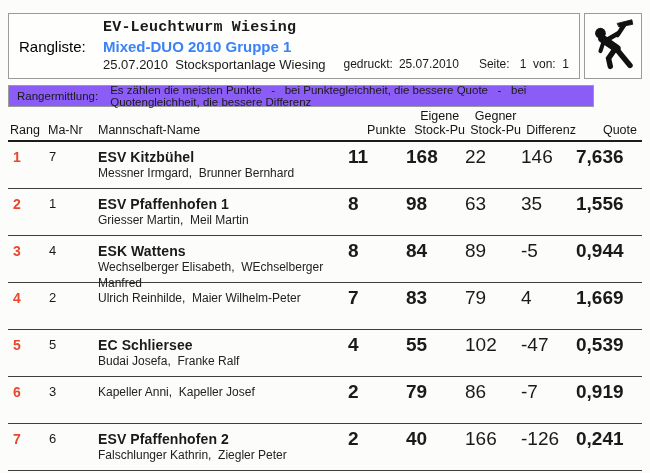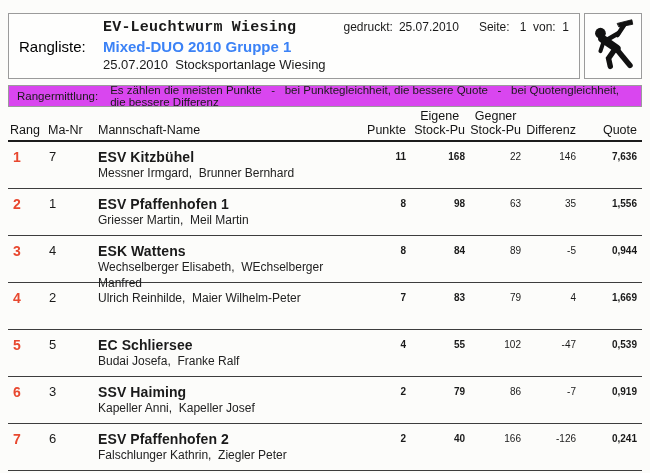"gedruckt:" .hdr-right { flex-direction: column -> row }
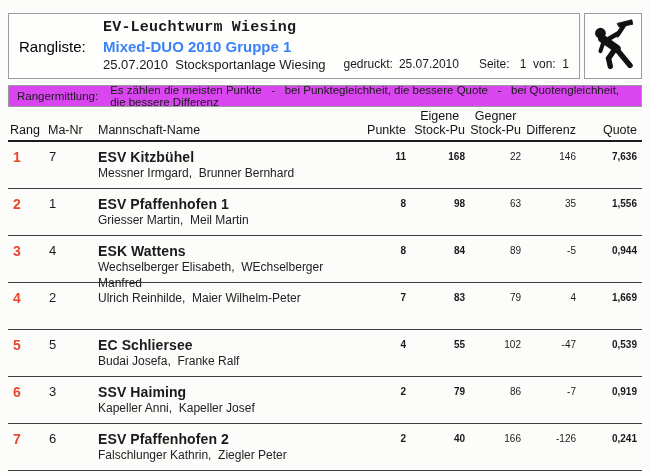"Rangermittlung:" .rule-box { background: #d946ef -> #8b5cf6; width: 634px -> 586px }
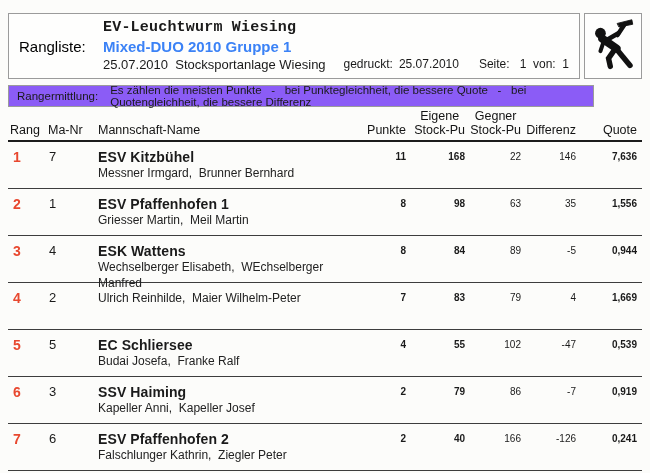"11" .num { font-size: 10px -> 19px; text-align: right -> none }
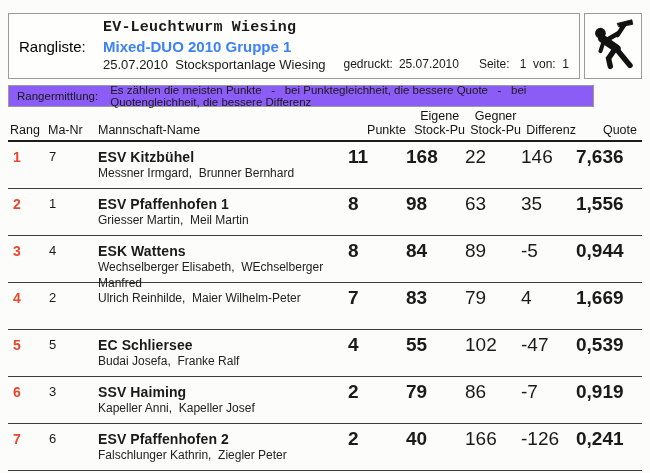"SSV Haiming" div.team { html: <div>SSV Haiming</div> -> none }
